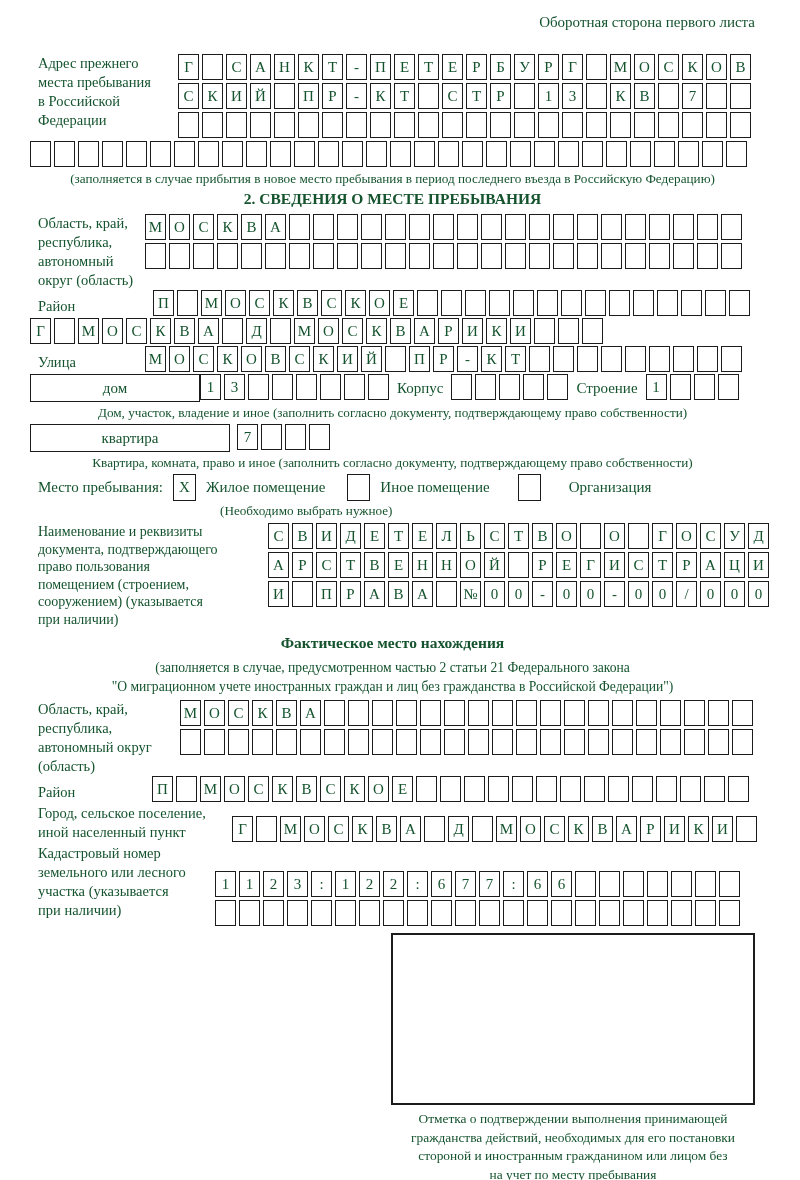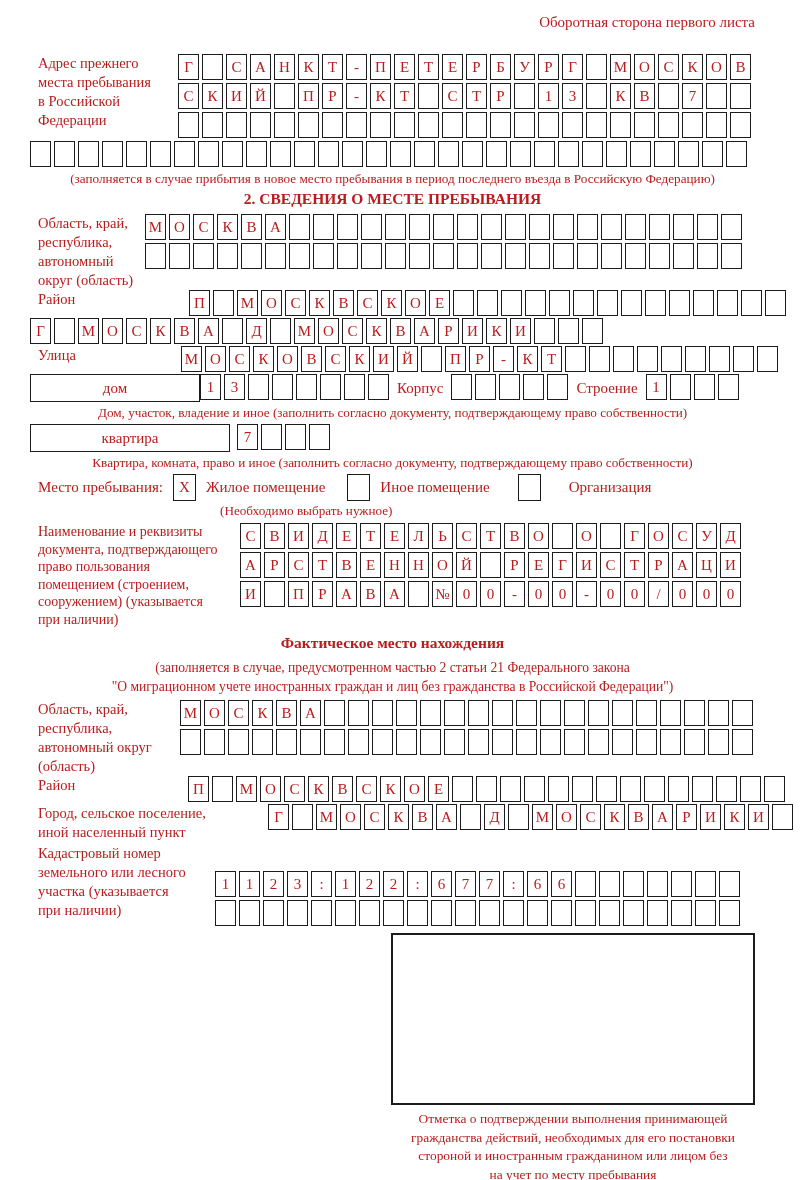"Оборотная сторона первого листа" .page { color: #b91c1c -> #14532d }
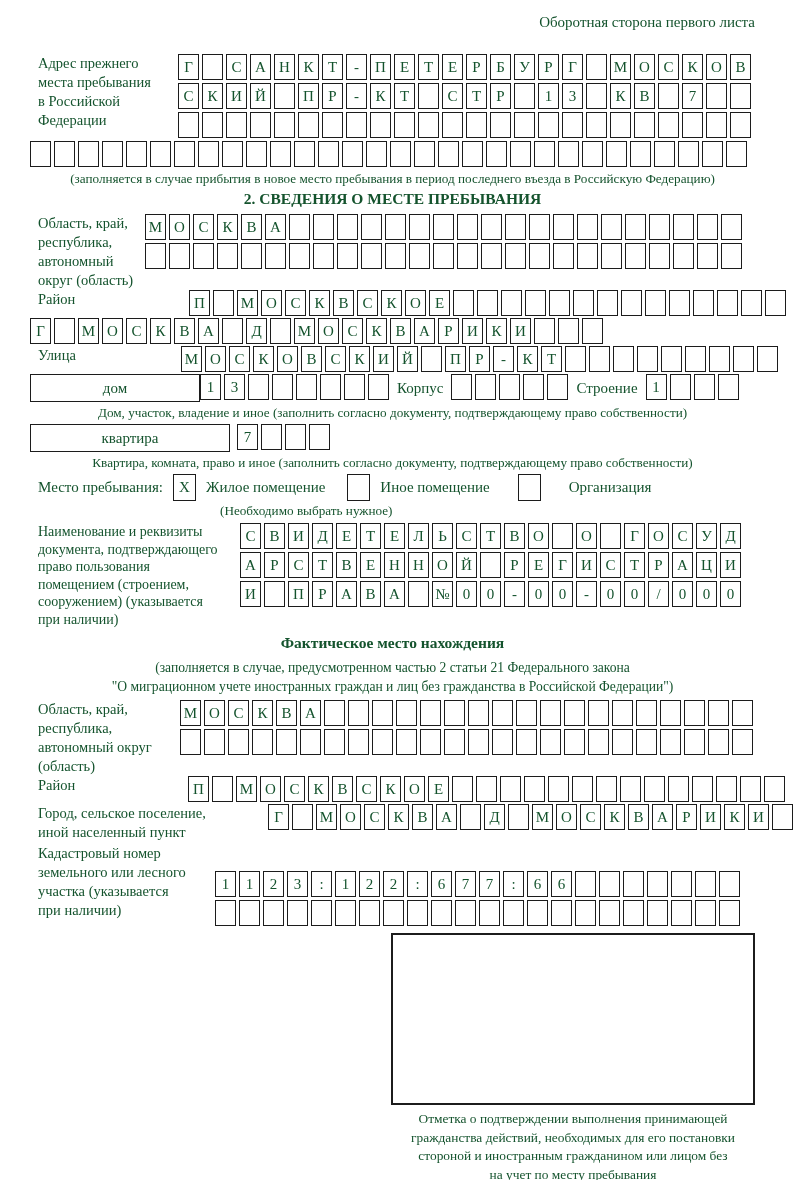"Район" .flexrow.vcenter { align-items: flex-start -> flex-end; gap: 36px -> none }
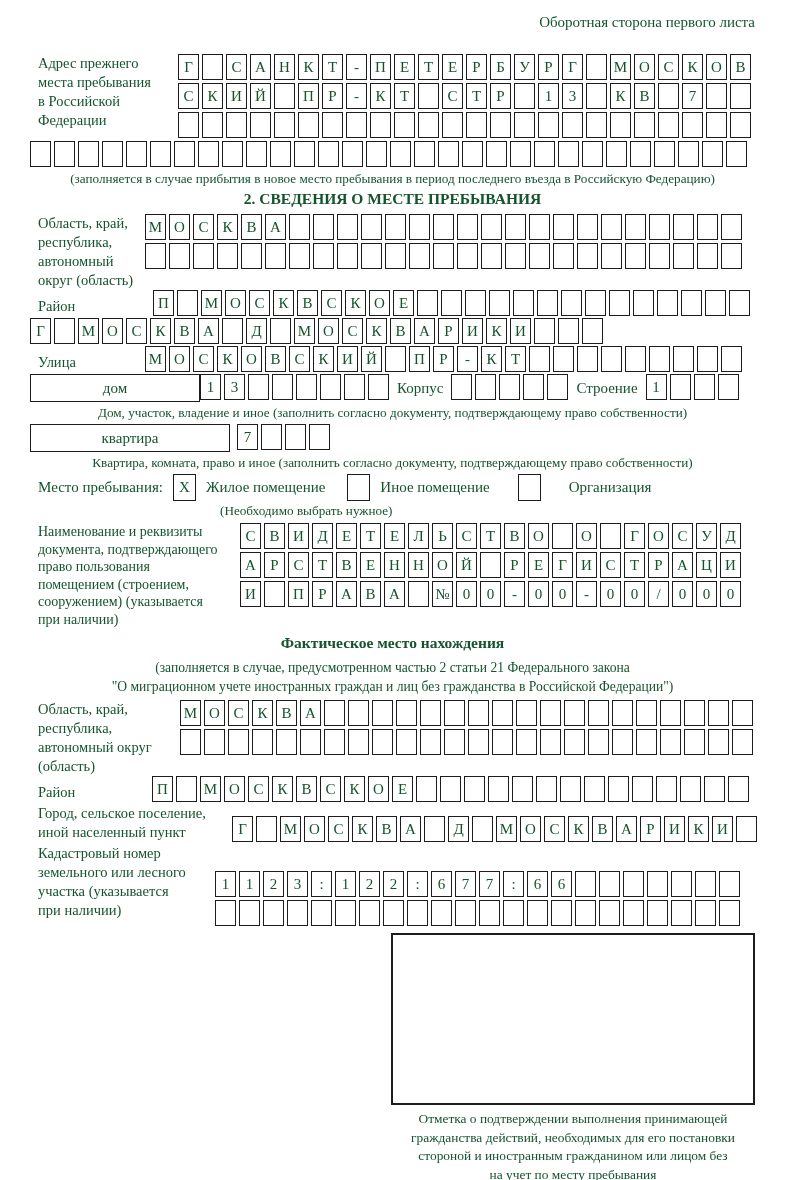"Наименование и реквизиты" .doc-block { gap: none -> 28px }
